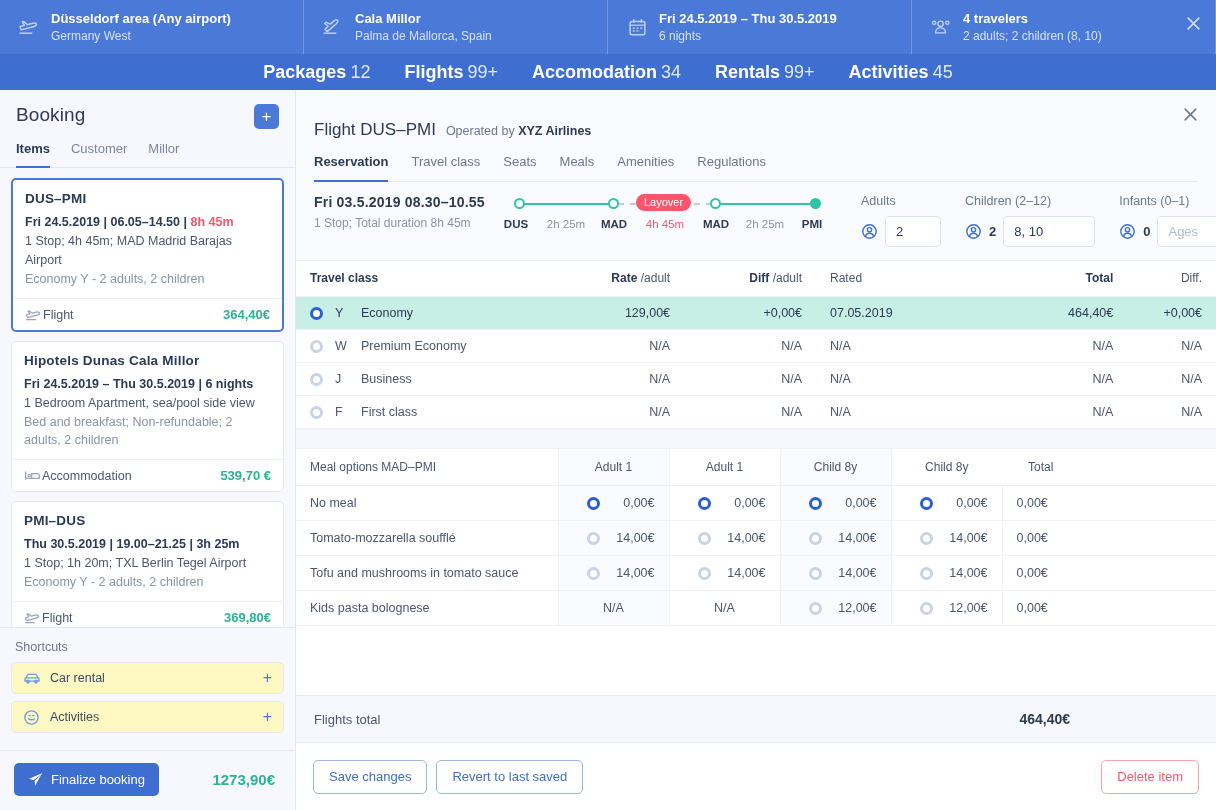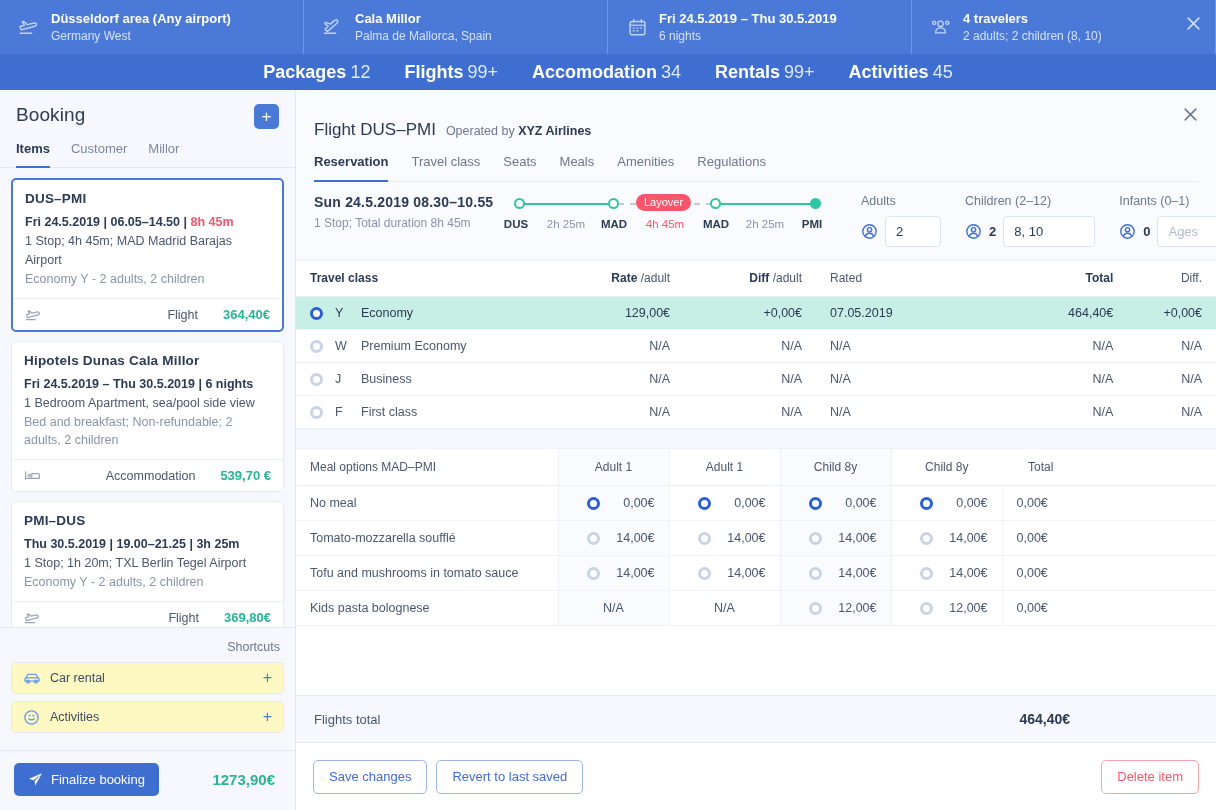"Sun 24.5.2019 08.30–10.55" div.res-date { text: Sun 24.5.2019 -> Fri 03.5.2019 }
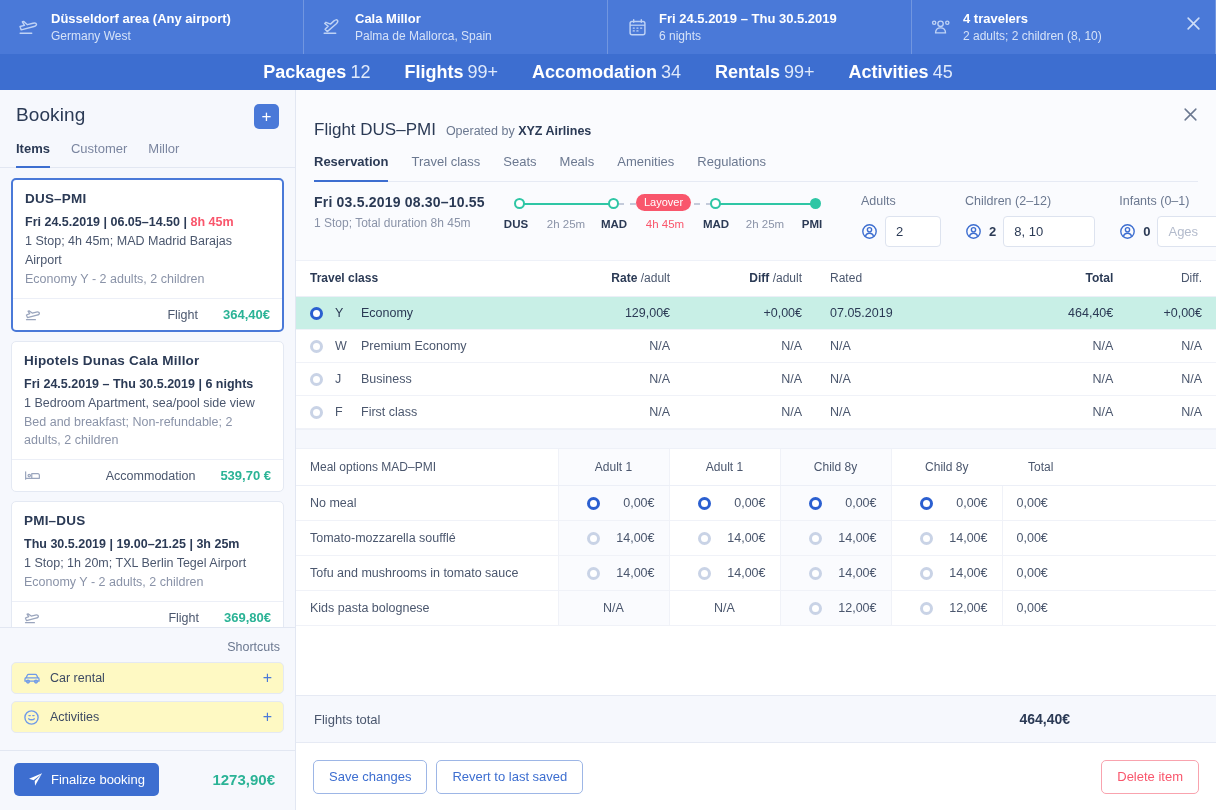"Flight" .ic-foot { gap: 25px -> 1px; text-align: right -> none }
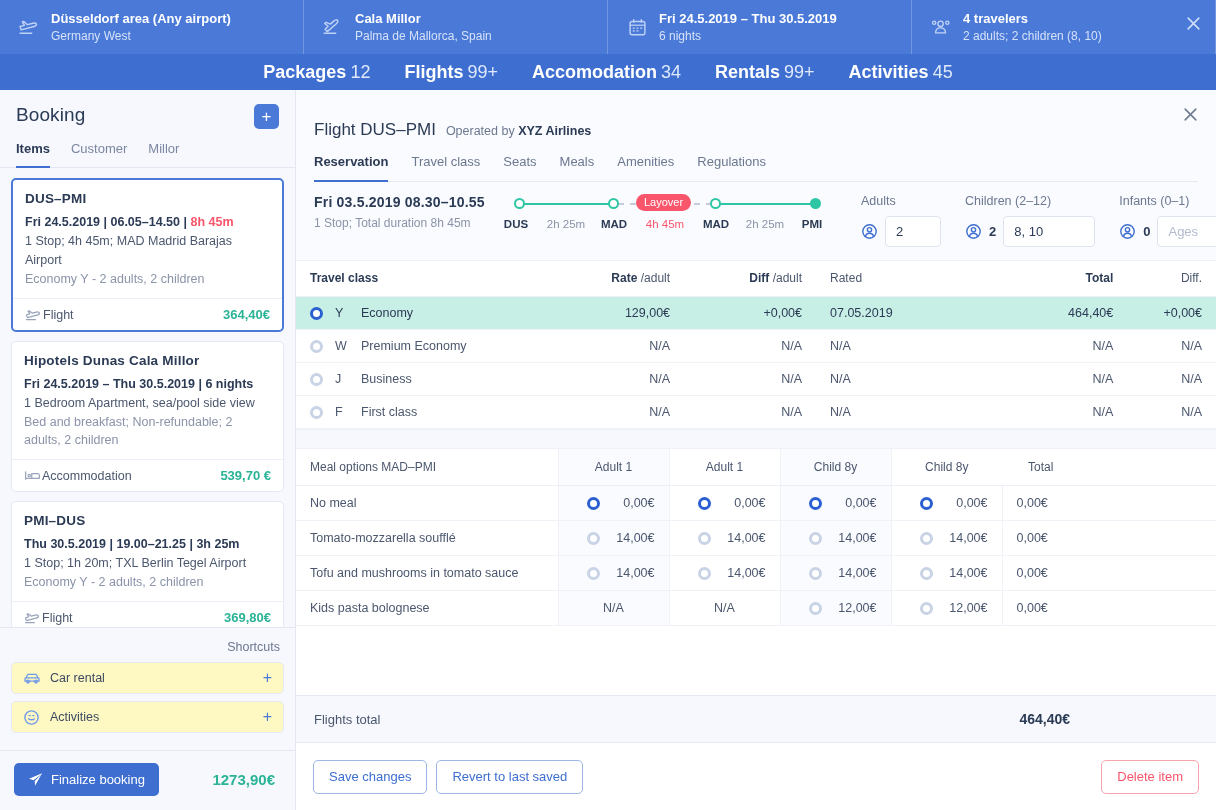"Shortcuts" .sc-label { text-align: right -> none }
